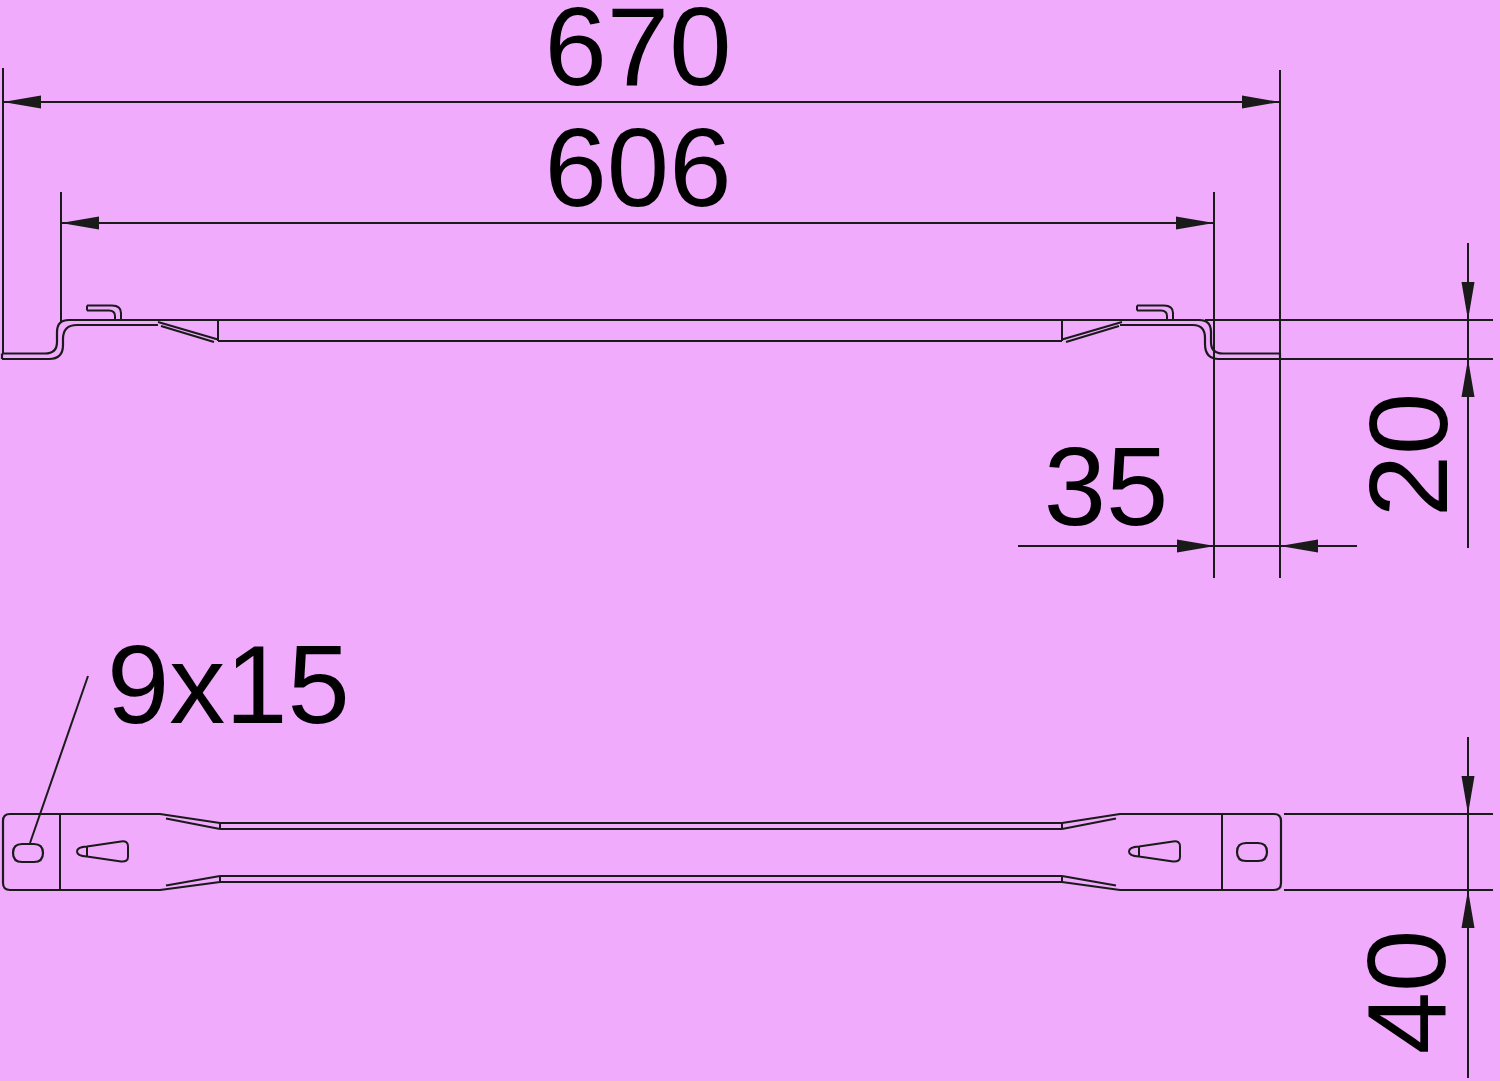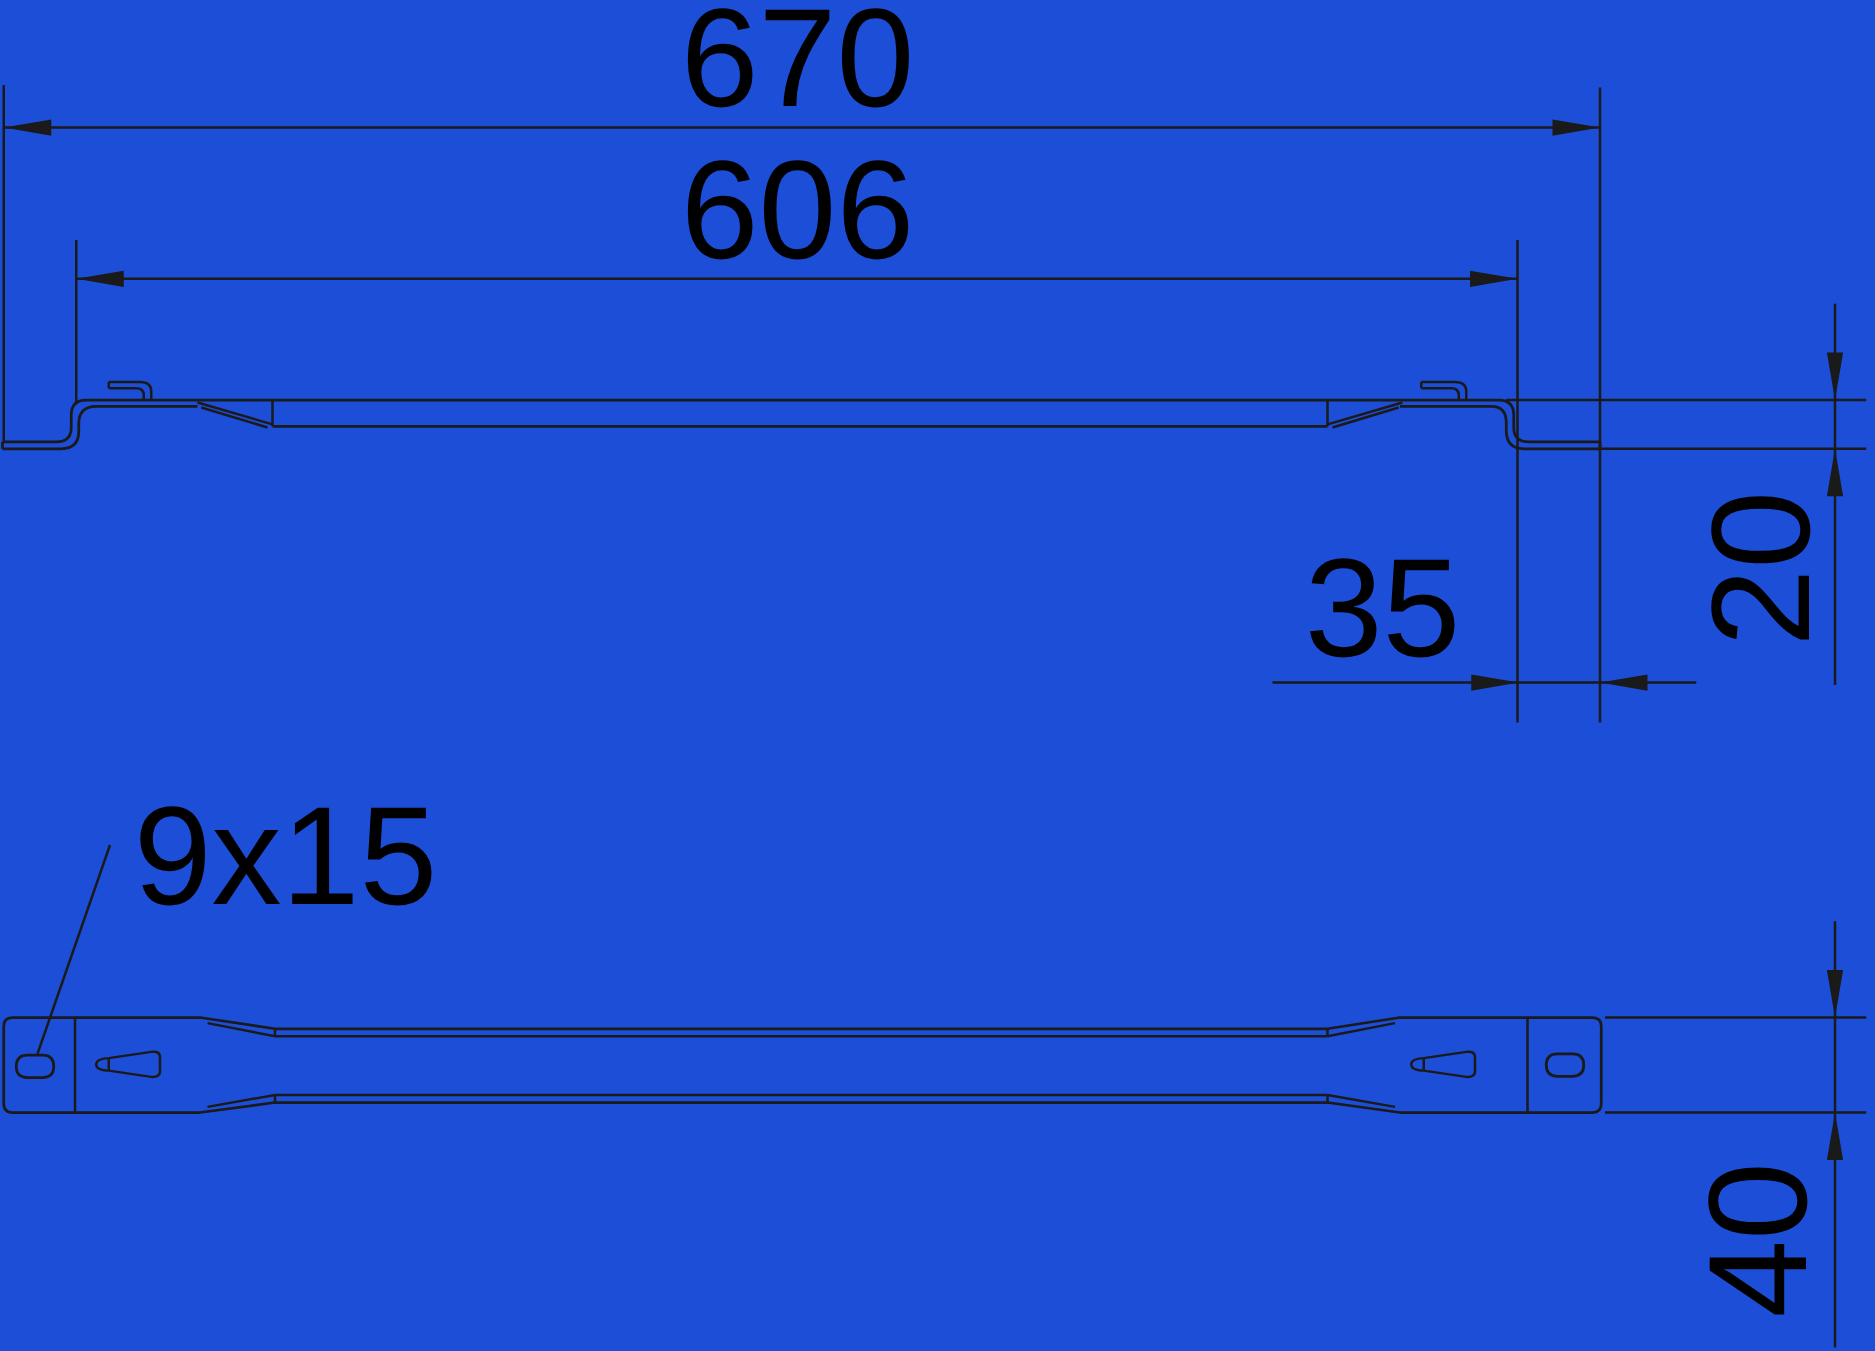"670" .canvas { background: #1d4ed8 -> #f0abfc }
